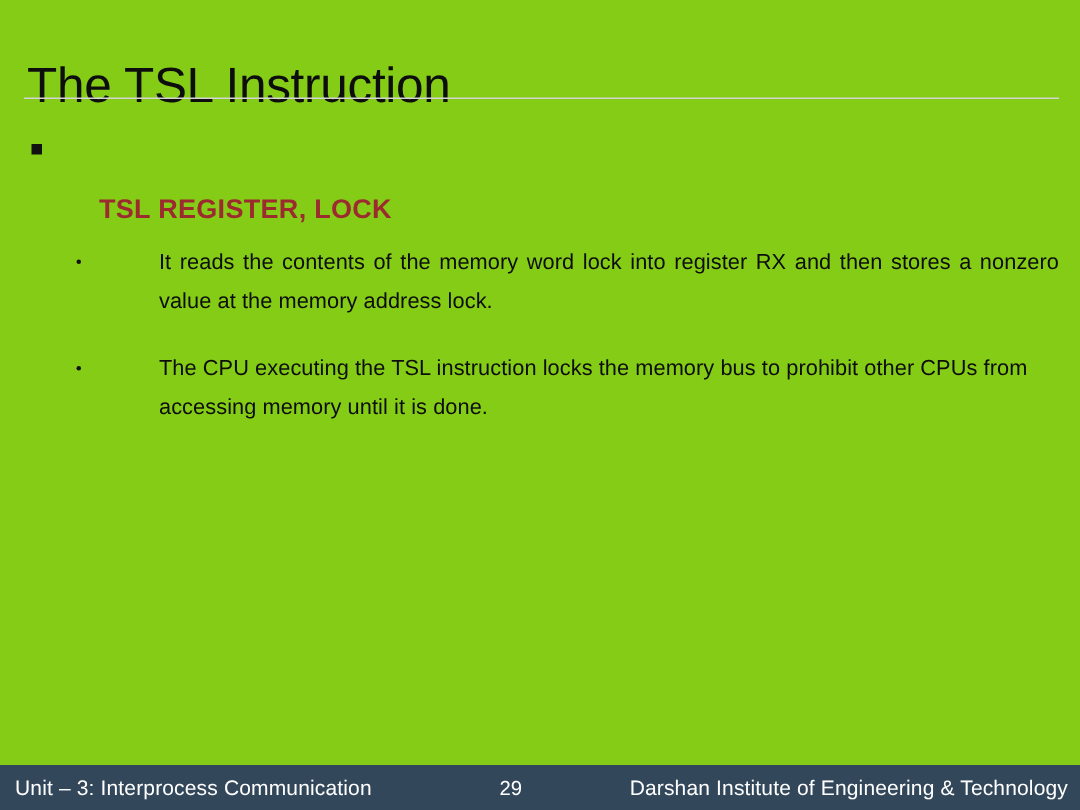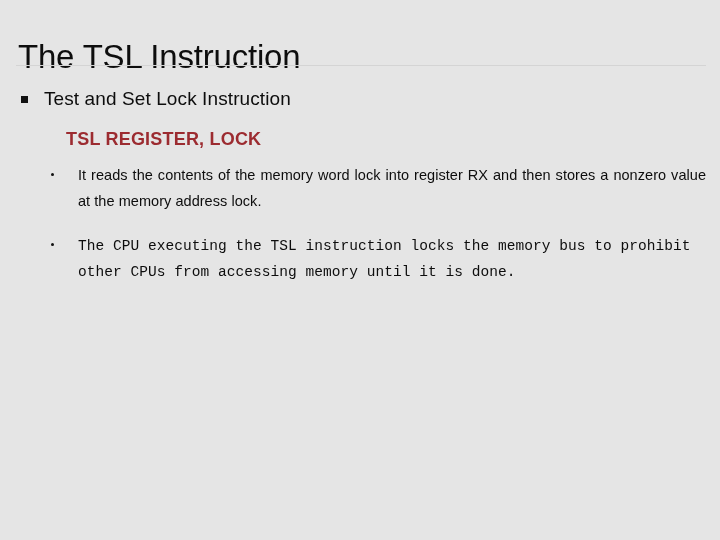"The TSL Instruction" .slide { background: #e5e5e5 -> #84cc16 }
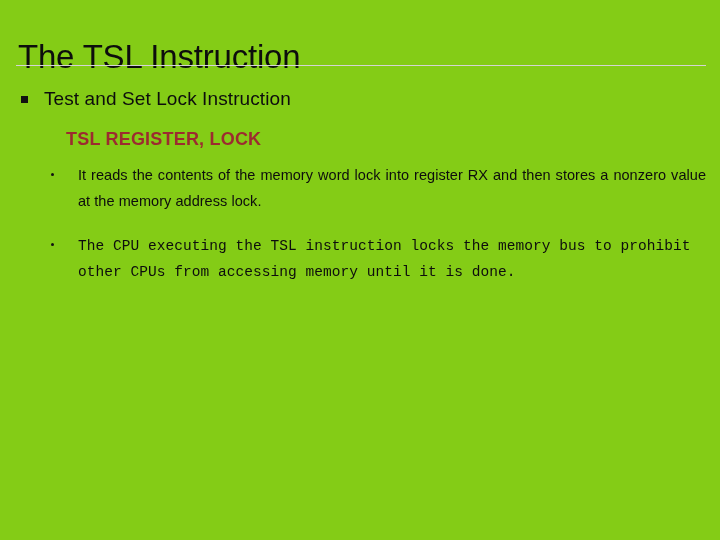"Test and Set Lock Instruction" span.lvl1-text { html: <span>Test and Set Lock Instruction</span> -> none }
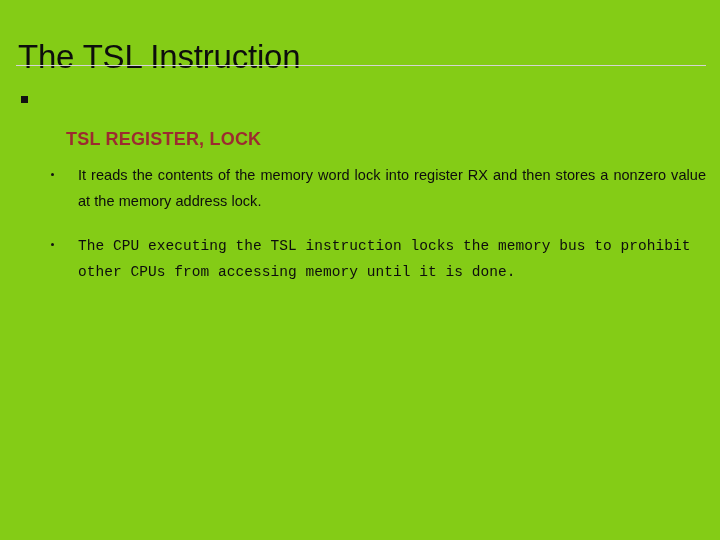"It reads the contents of" .bullet { gap: none -> 28px }
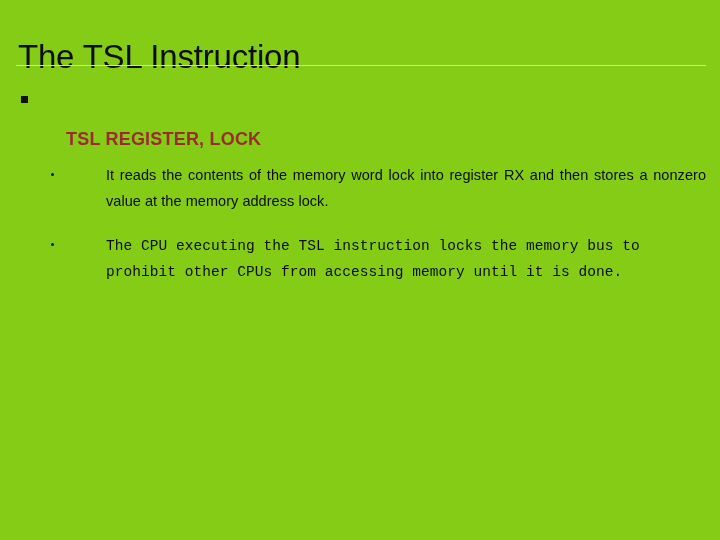"The CPU executing the TSL" .bullet:last-child { font-family: Liberation Mono, monospace -> none }
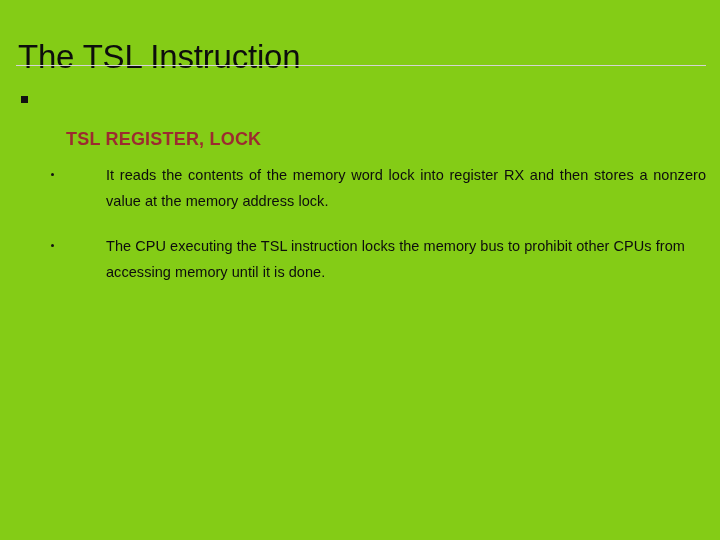"Unit – 3: Interprocess Communication" div.footer-bar { html: none -> <div> <span>Unit – 3: Interprocess Communication</span> <span>29</span> <span>Darshan Institute of Engineering &amp; Technology</span> </div> }
